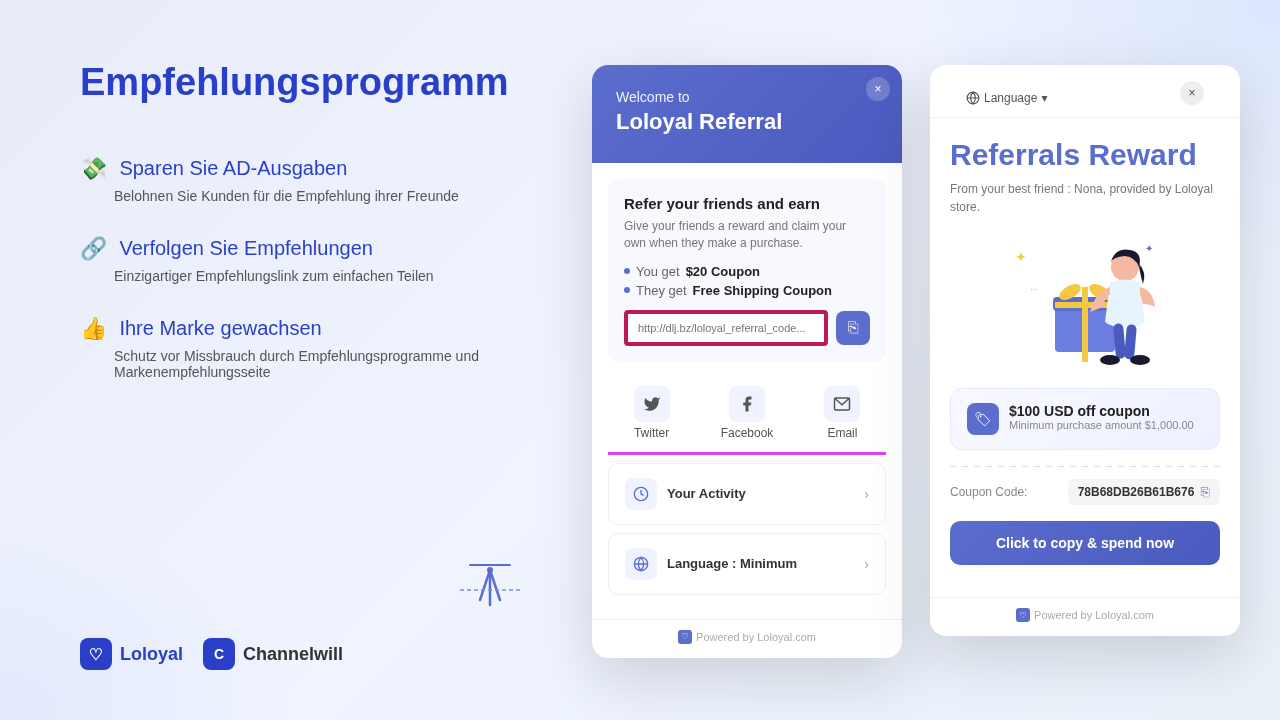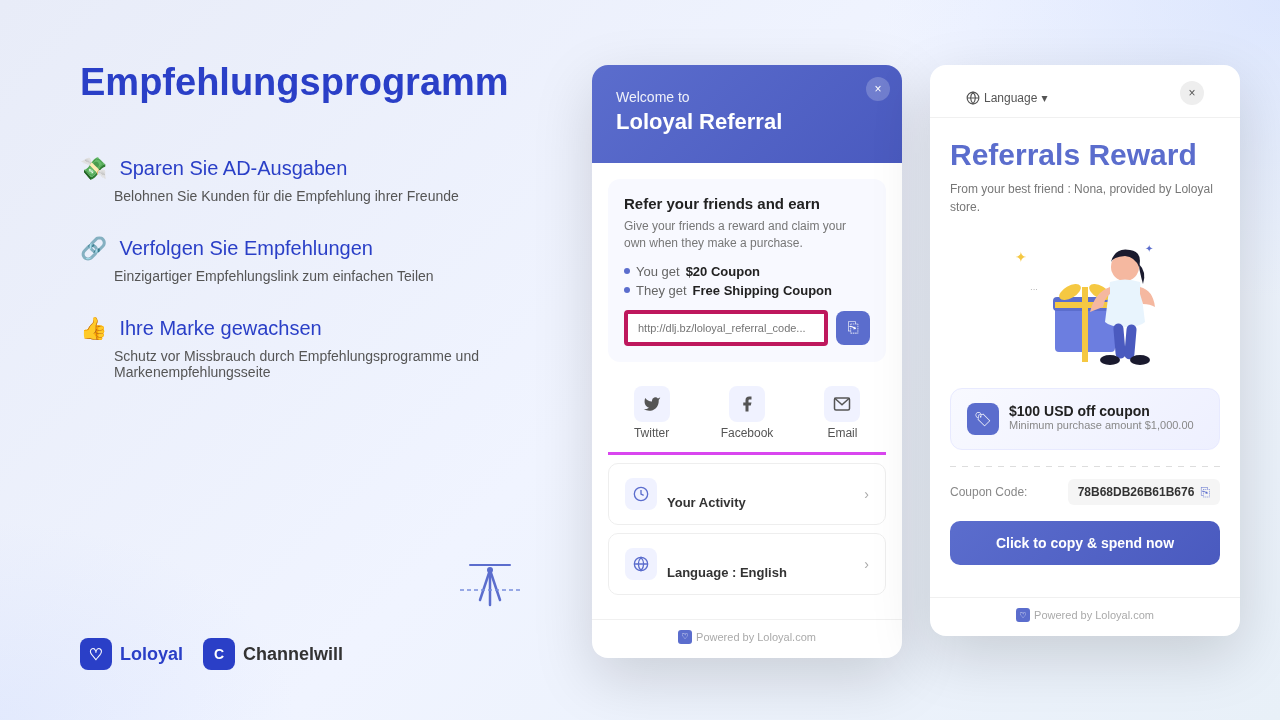"Your Activity" .menu-item-left { align-items: flex-end -> center }
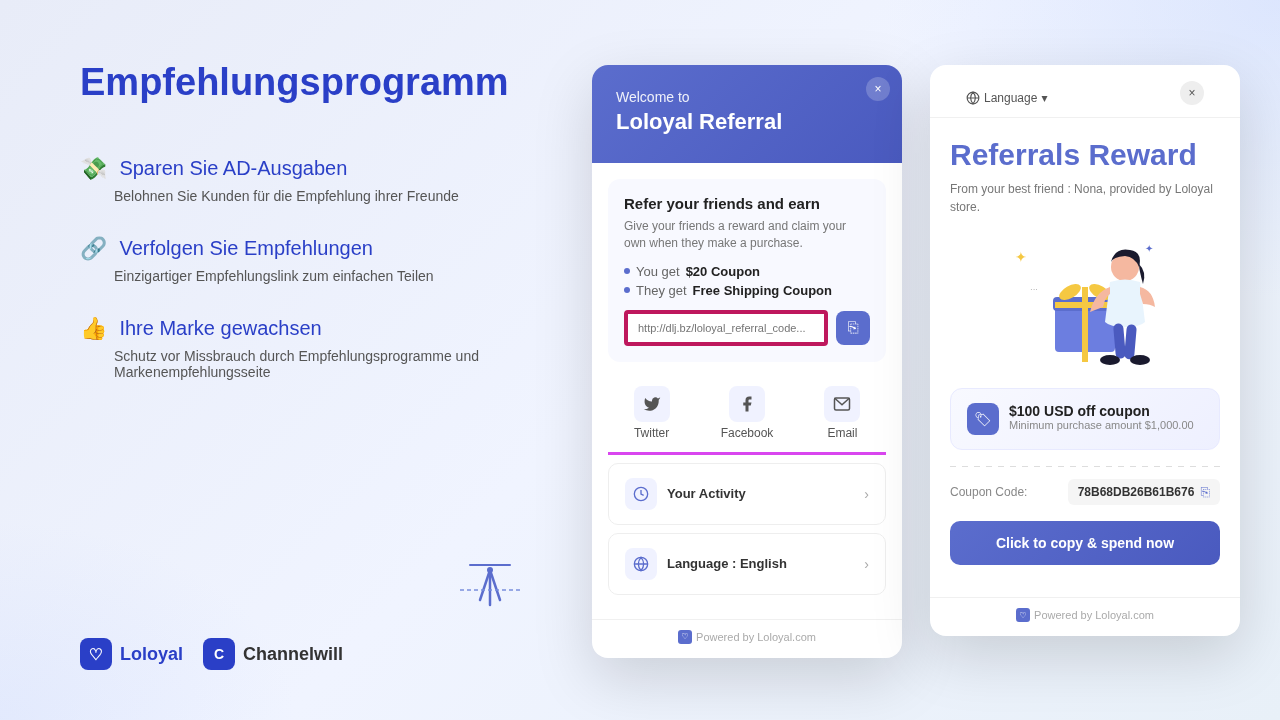"Language : English" span.menu-item-label { text: English -> Minimum }
